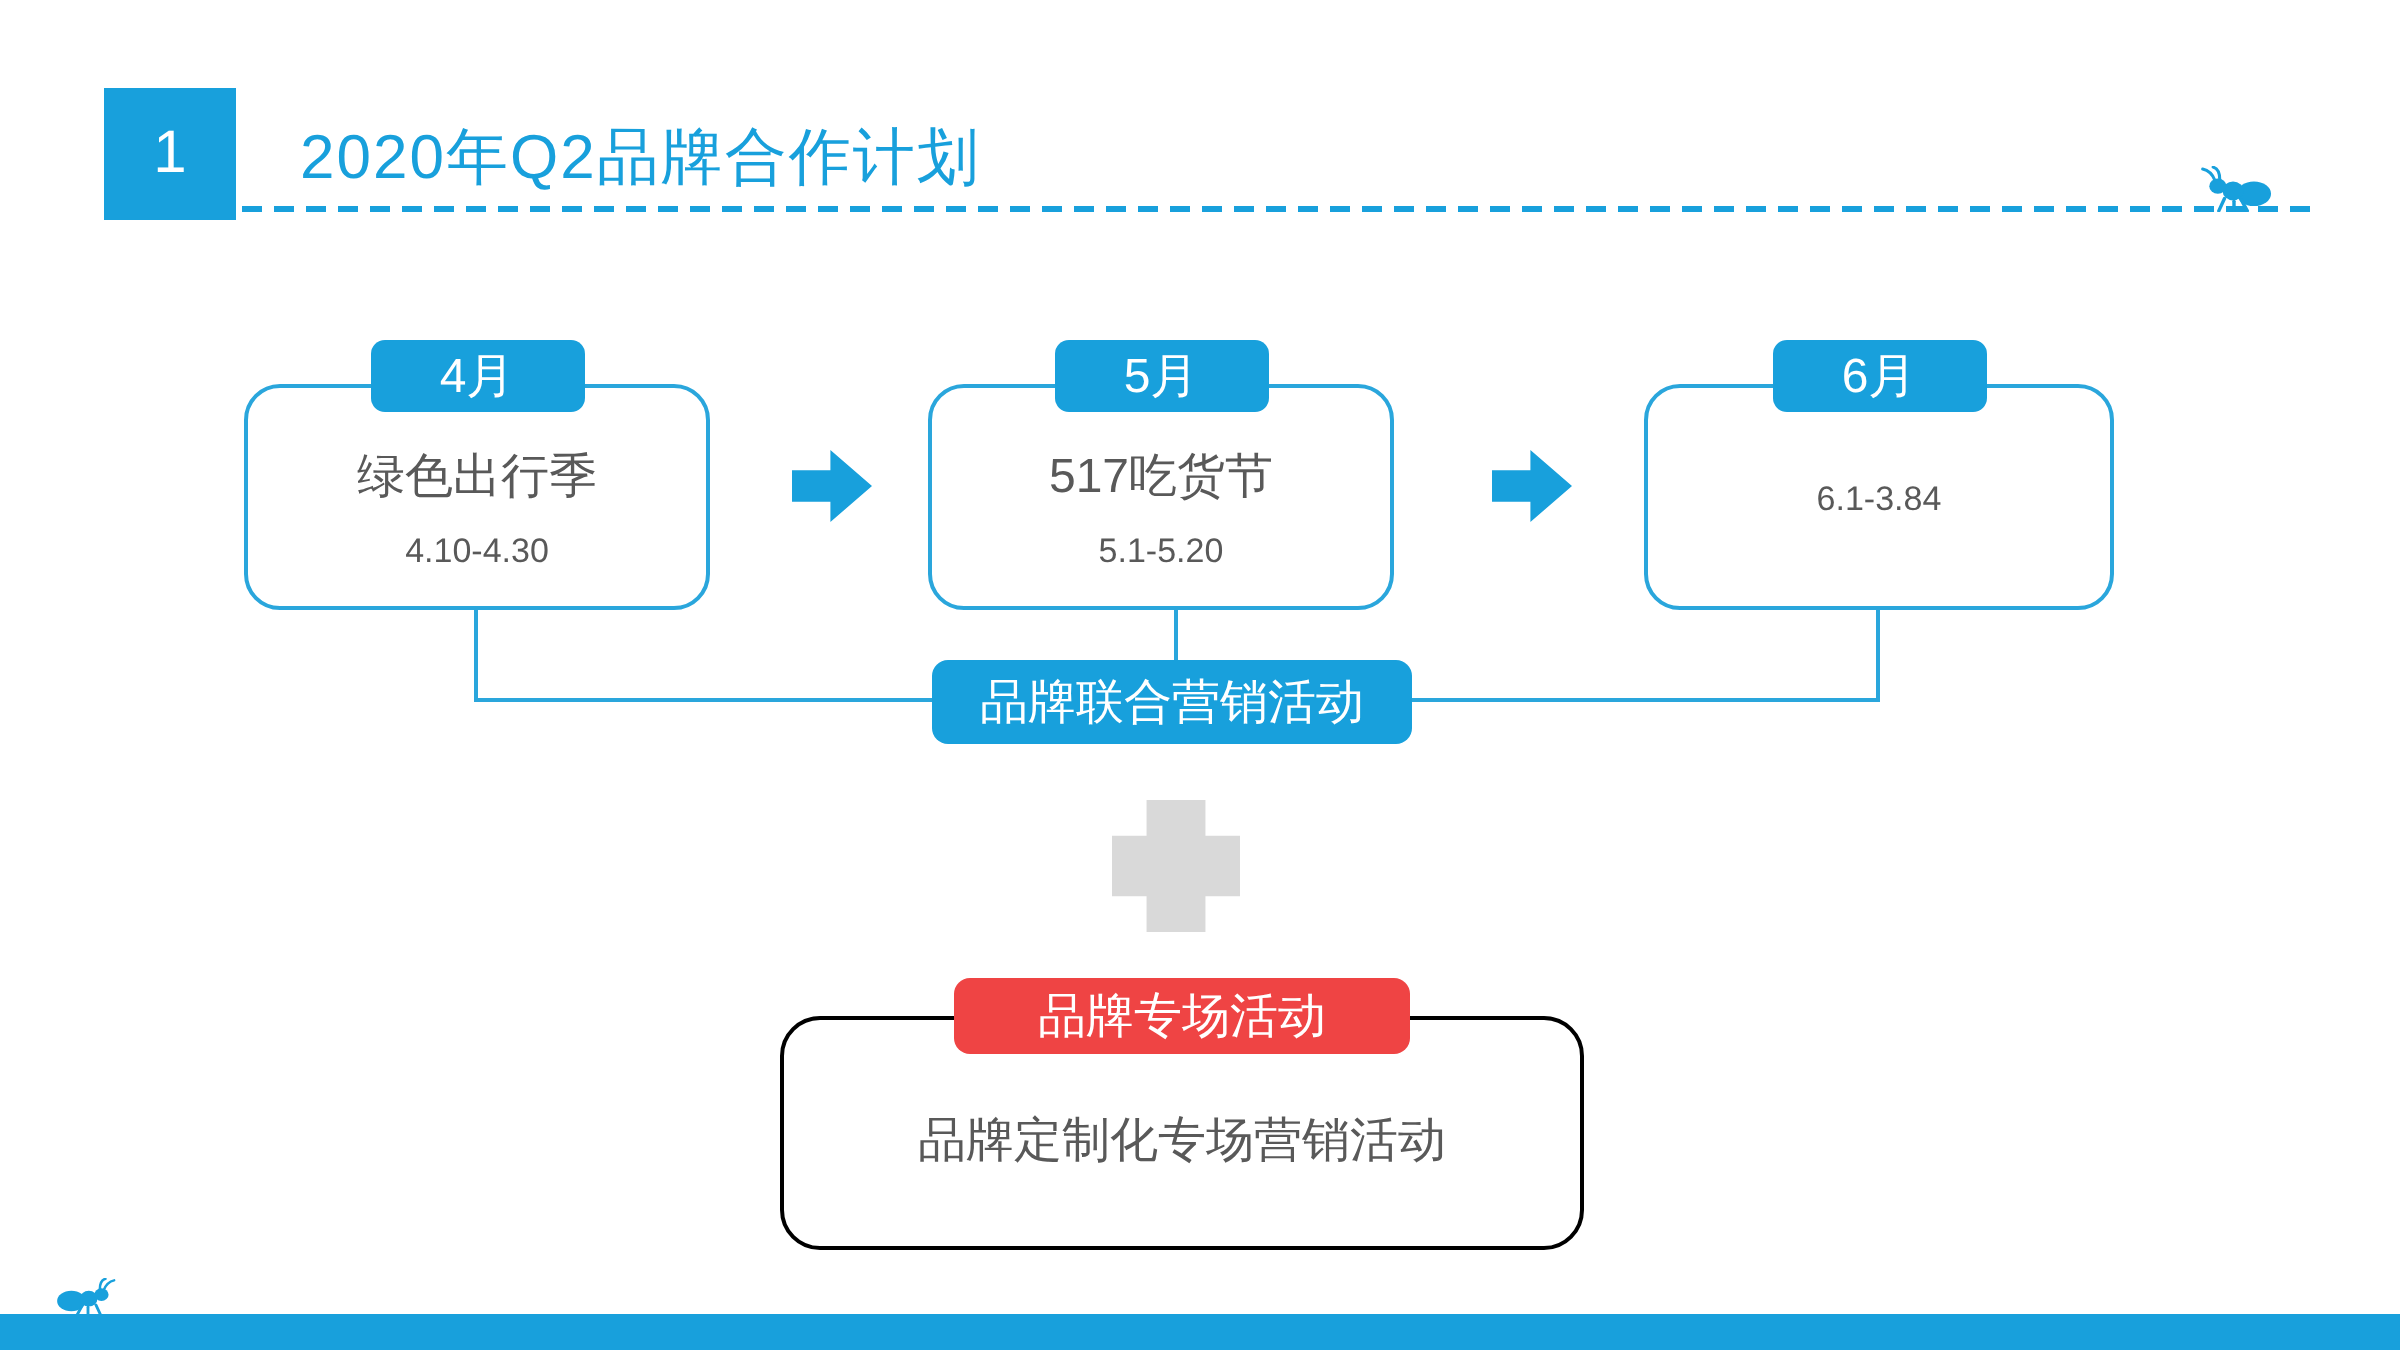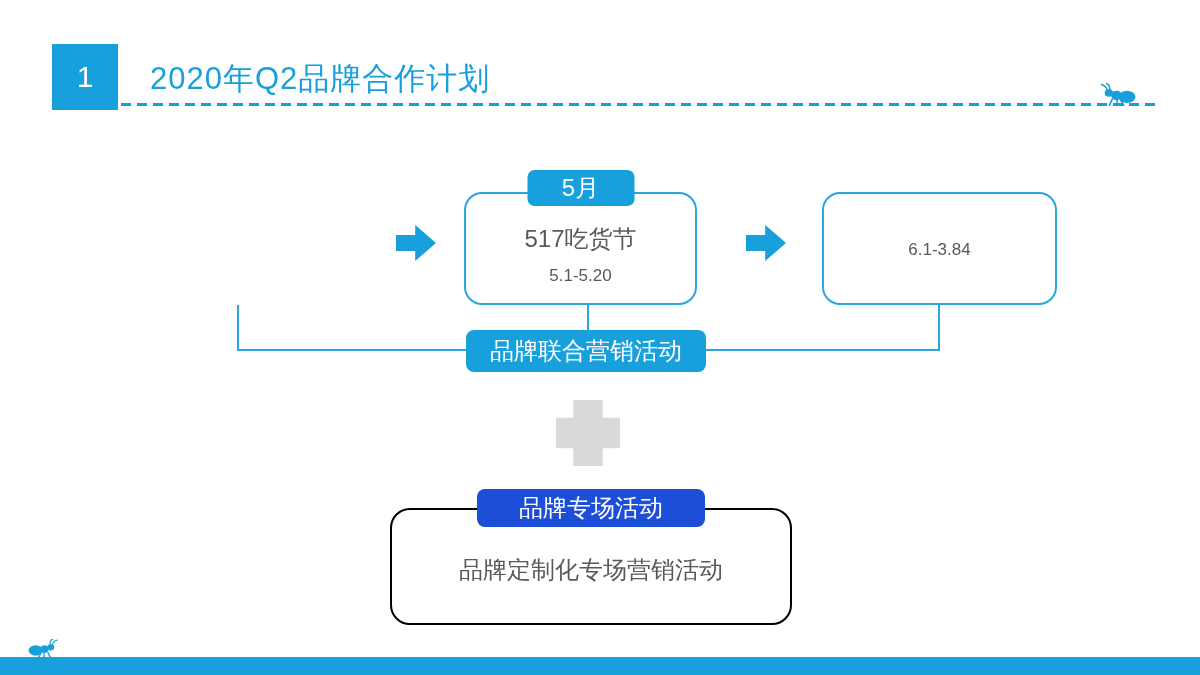"4月" div.month-group { html: none -> <div> <div>4月</div> <div> <div>绿色出行季</div> <div>4.10-4.30</div> </div> </div> }
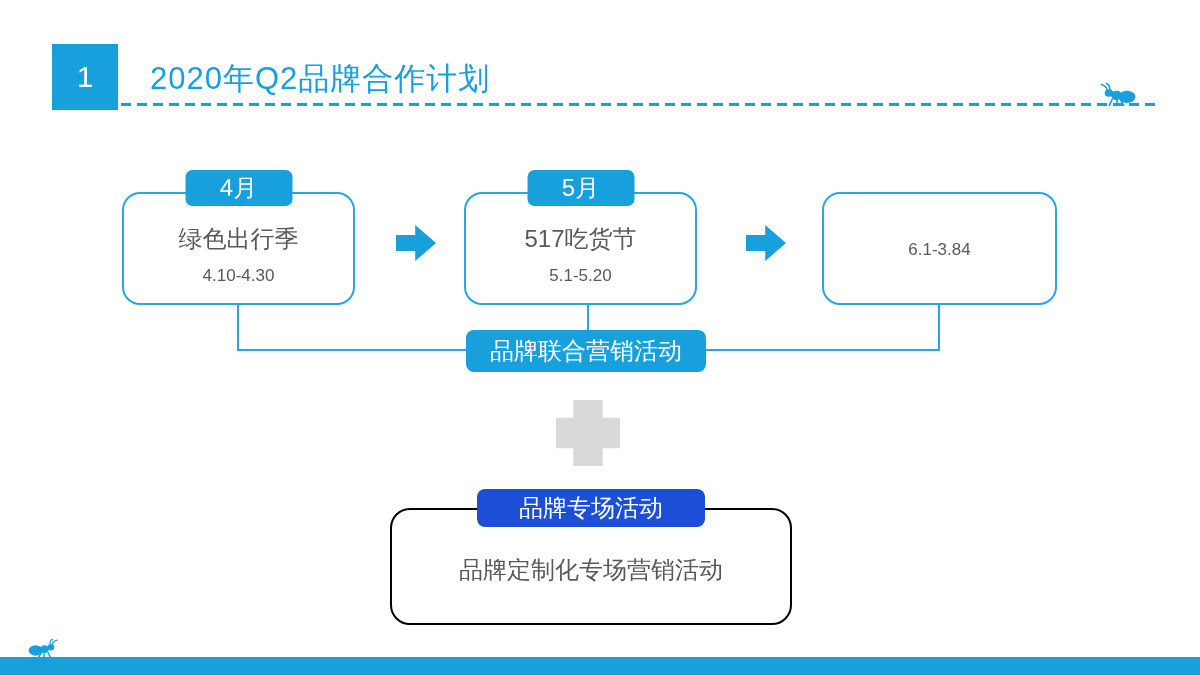"6月" div.month-tab { html: none -> <div>6月</div> }
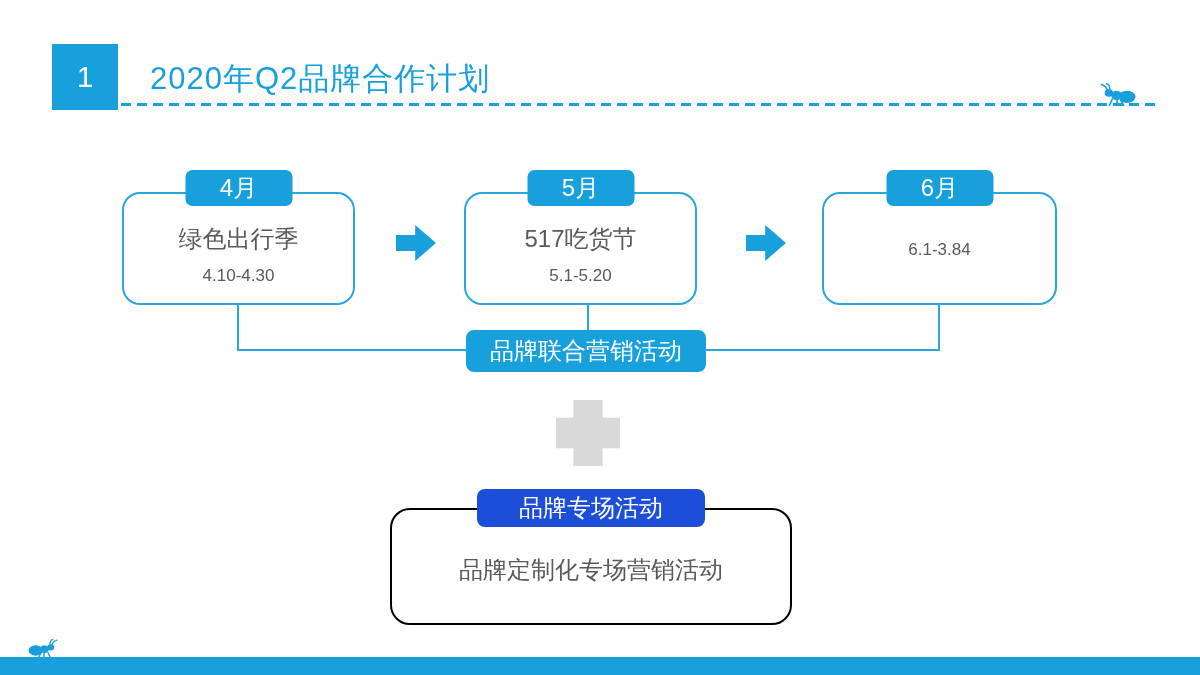"品牌专场活动" .special-tab { background: #1d4ed8 -> #ef4444 }
